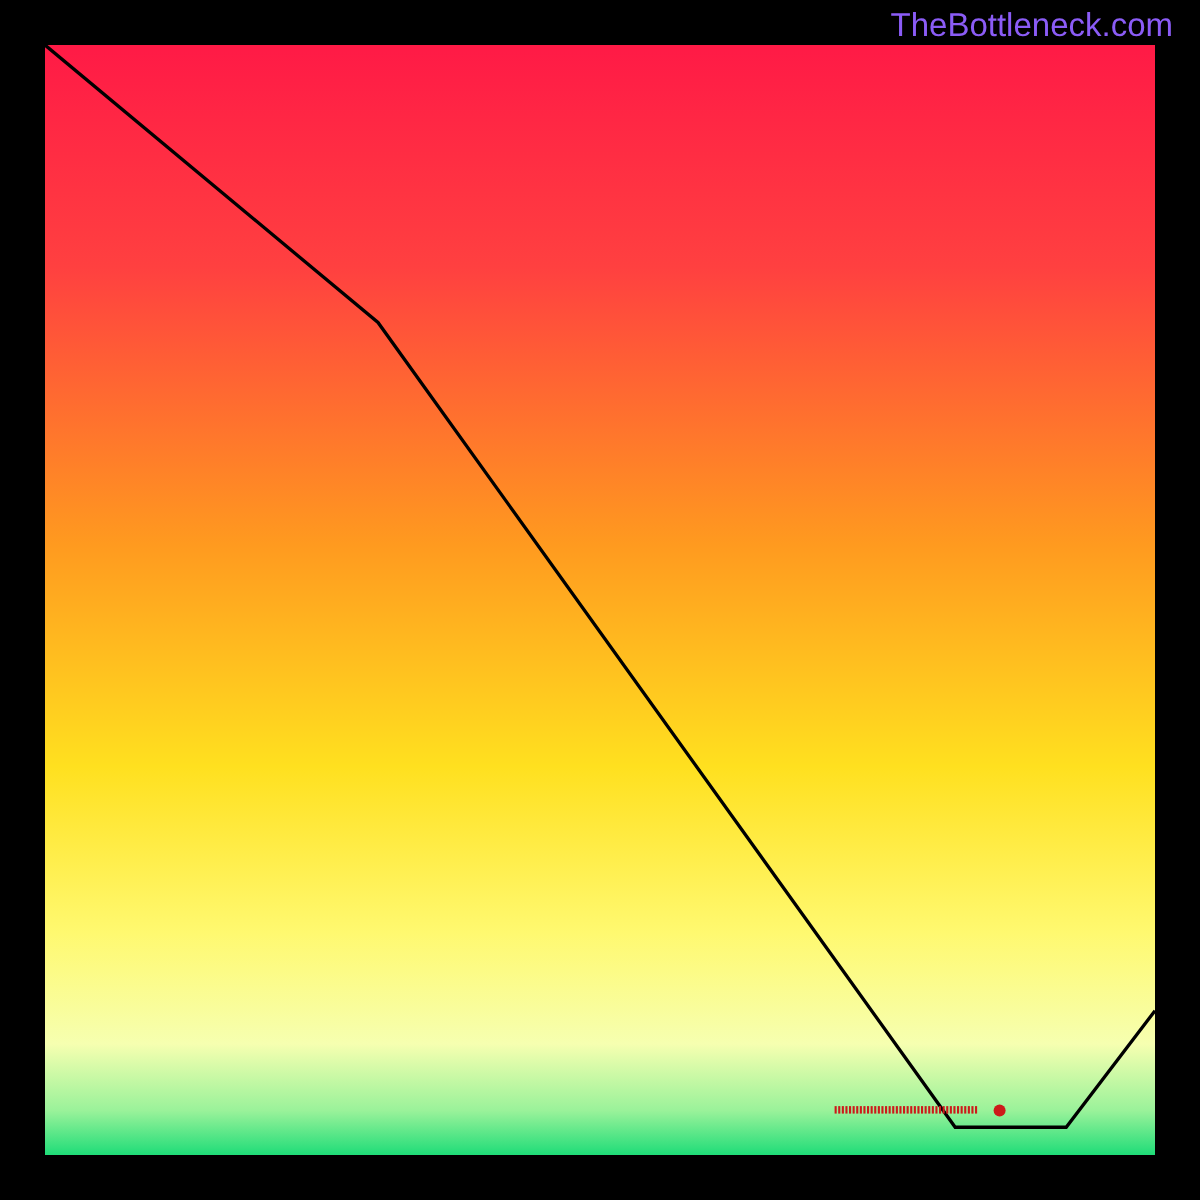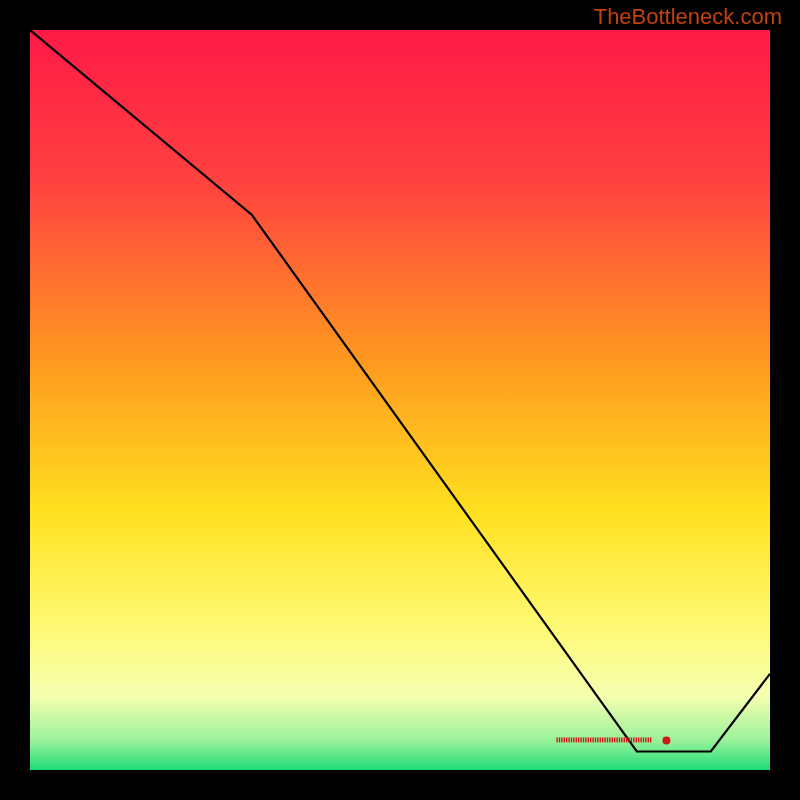"TheBottleneck.com" .watermark { color: #c2410c -> #8b5cf6 }
